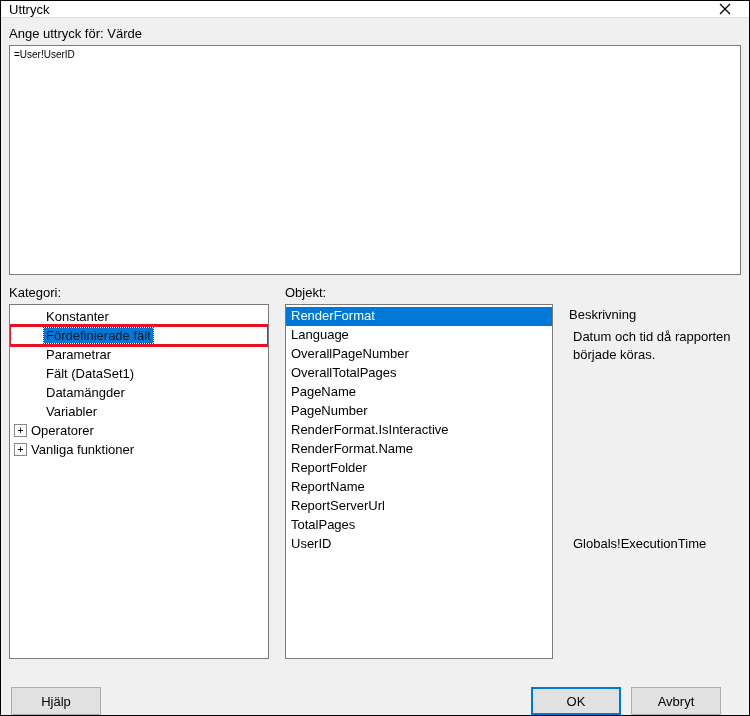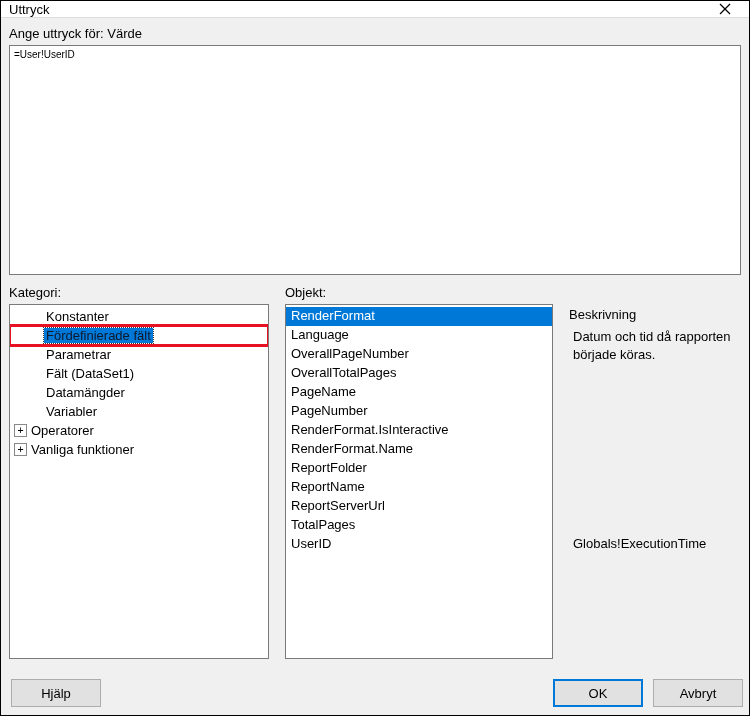"Hjälp" .footer { align-items: center -> flex-end; padding: 6px 6px 0 10px -> 6px 28px 0 10px }
